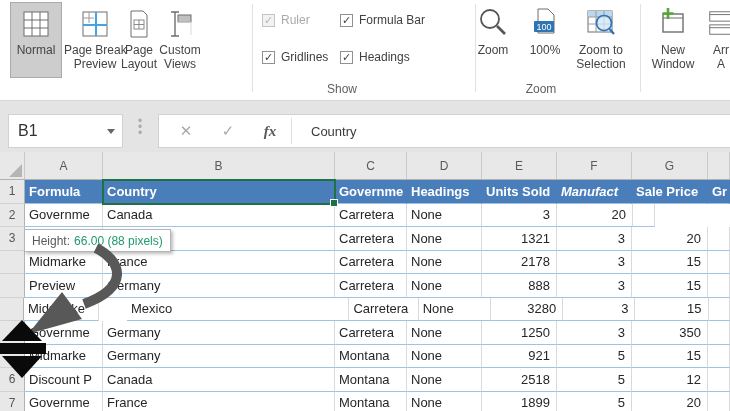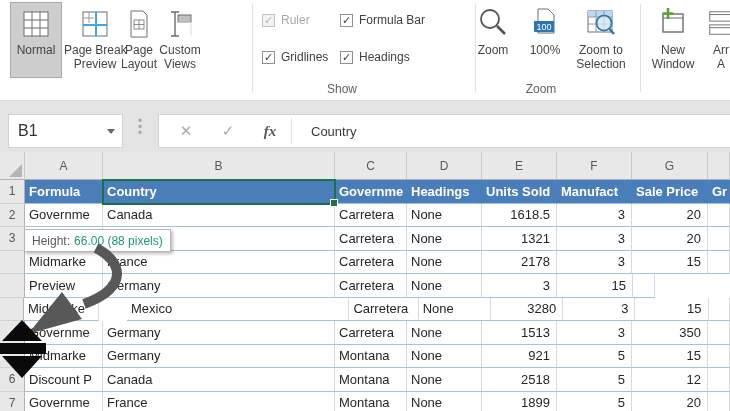"Manufact" div.cell { font-style: none -> italic }
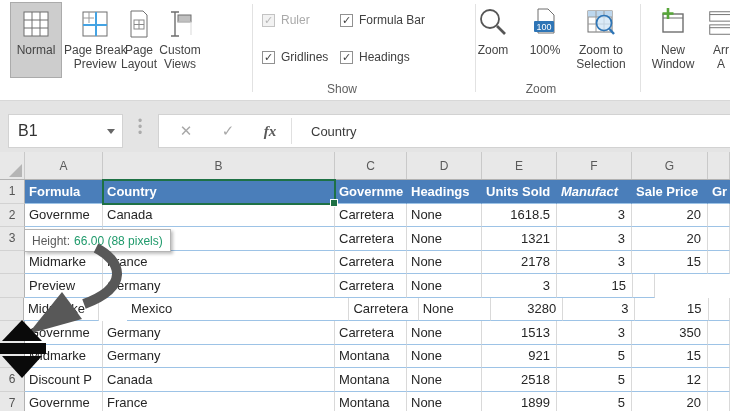"1618.5" div.cell { html: <div>1618.5</div> -> none }
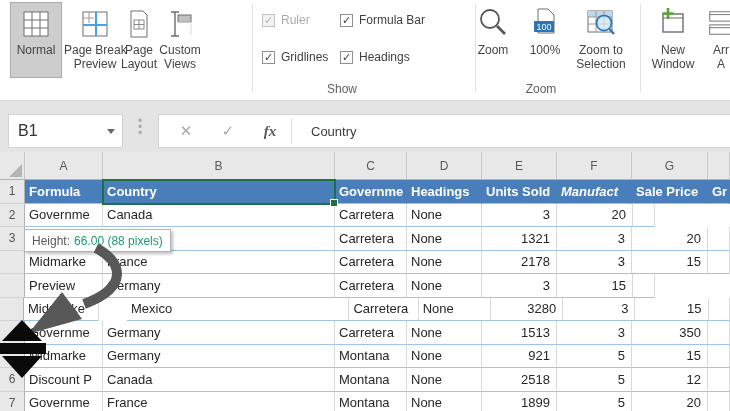"888" div.cell { html: none -> <div>888</div> }
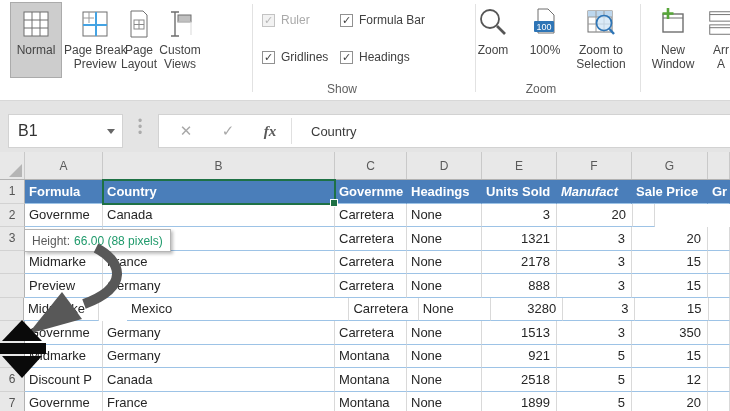"1513" div.cell { text: 1513 -> 1250 }
